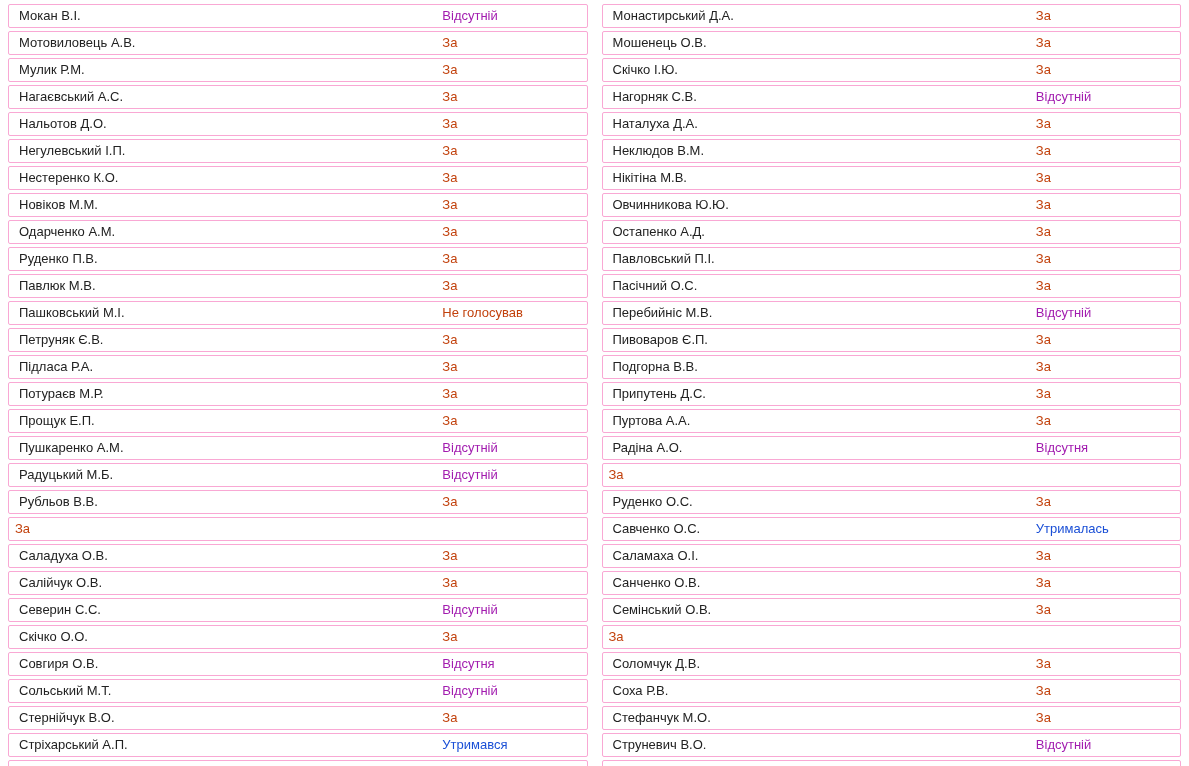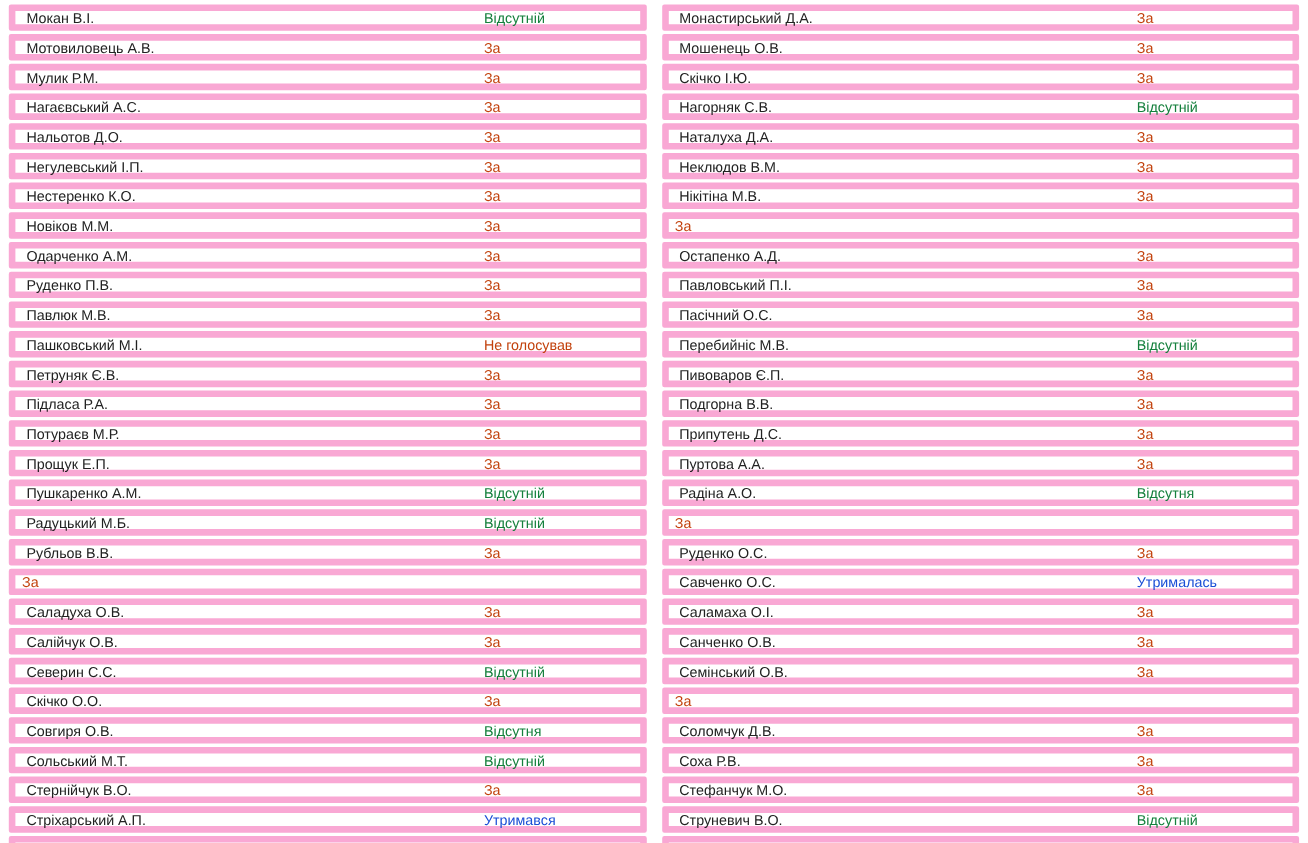"Мокан В.І." .row { align-items: center -> flex-end; border: 6px solid #f9a8d4 -> 1px solid #f9a8d4 }
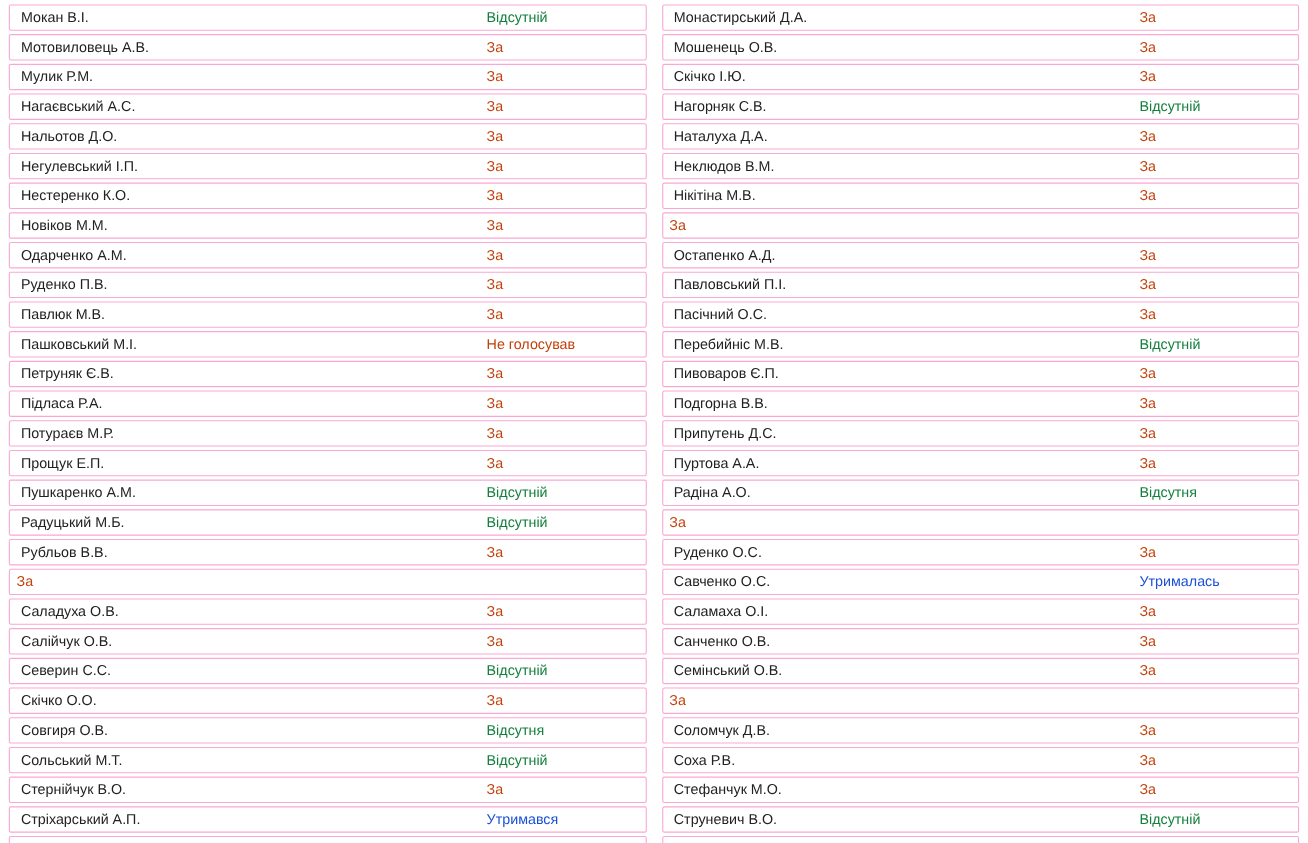"Відсутній" .vote-absent { color: #15803d -> #a21caf }
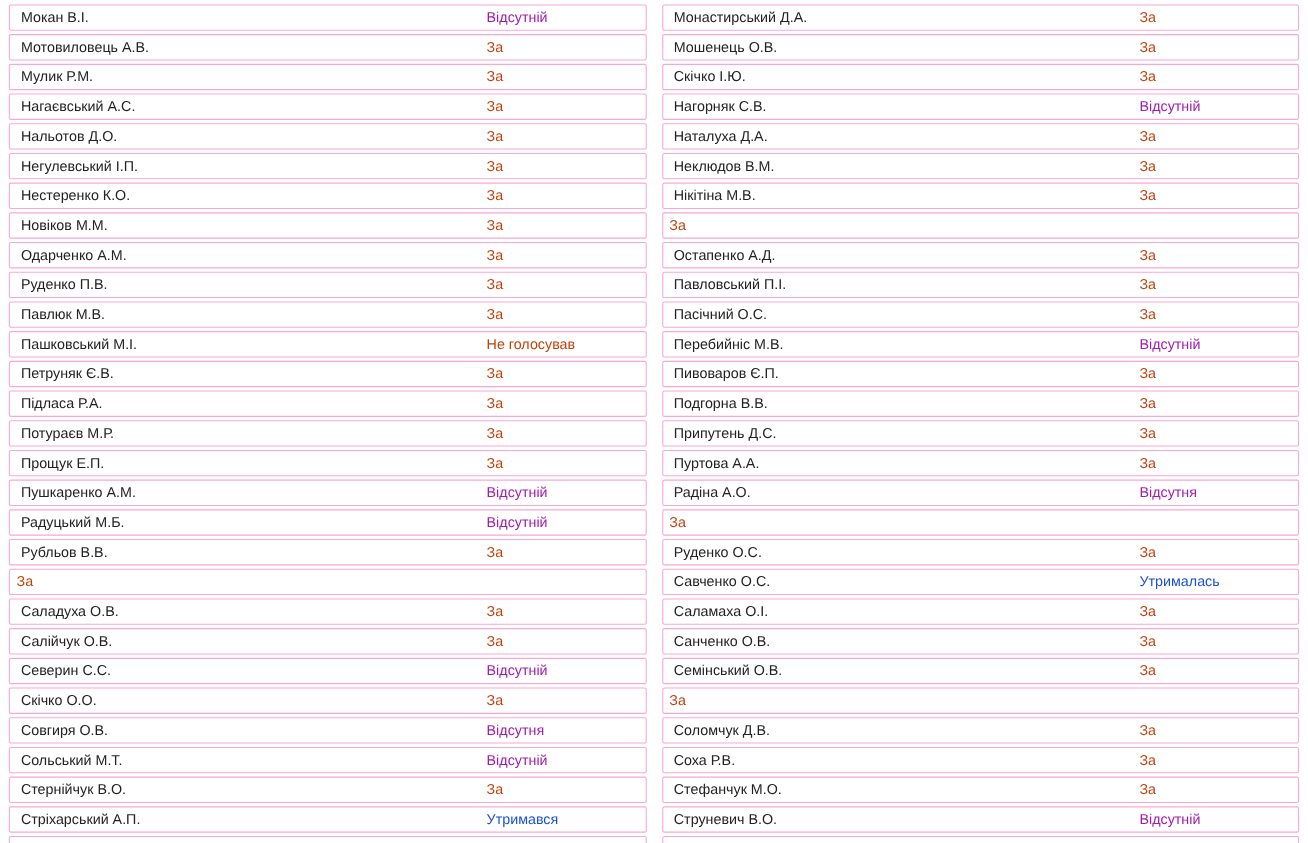"Овчинникова Ю.Ю." div.name { html: none -> <div>Овчинникова Ю.Ю.</div> }
